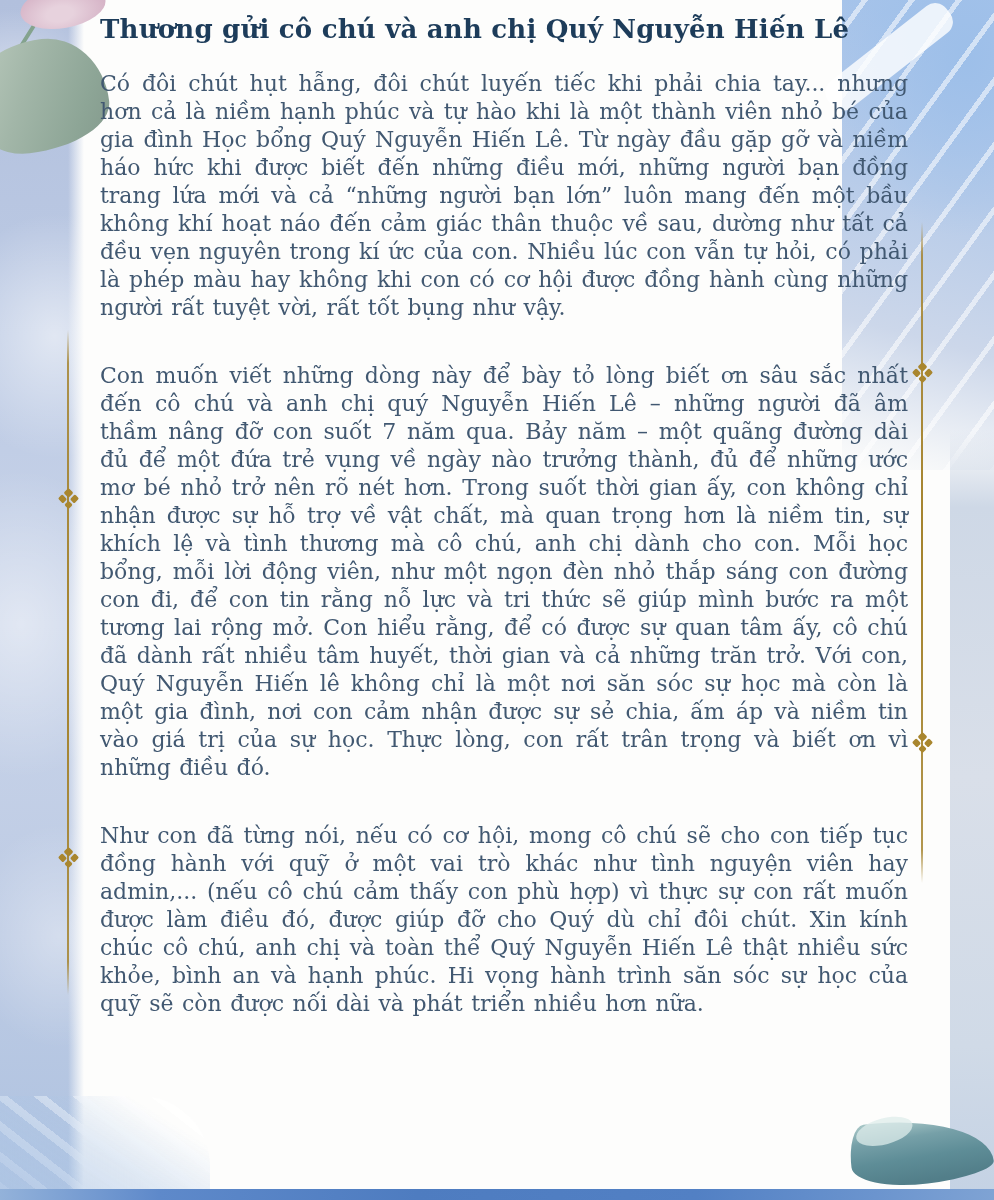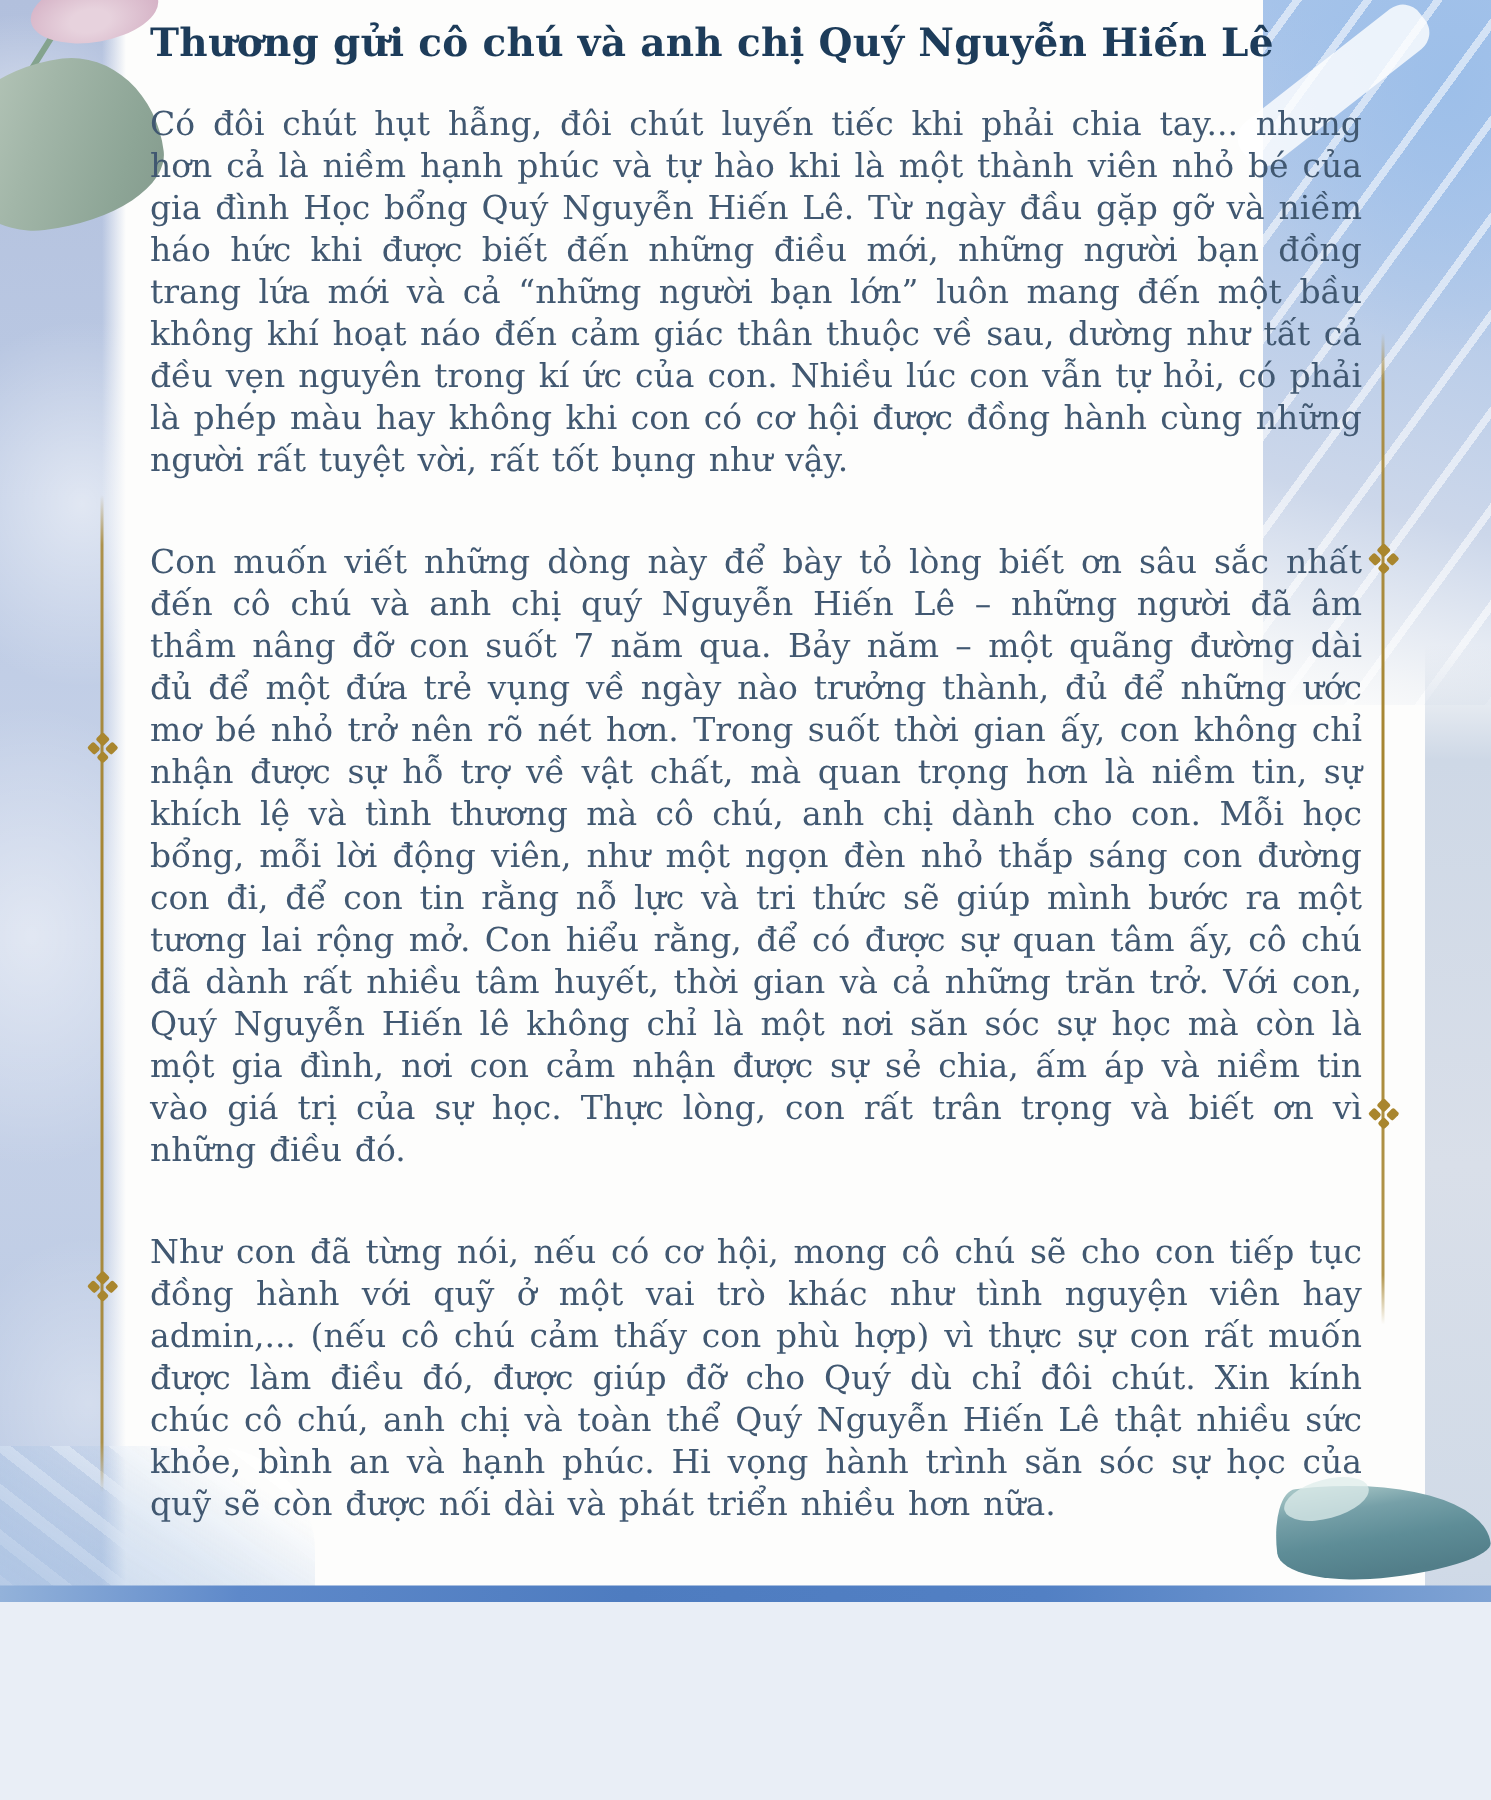"Thương gửi cô chú và" .page { height: 1068px -> 1200px }
